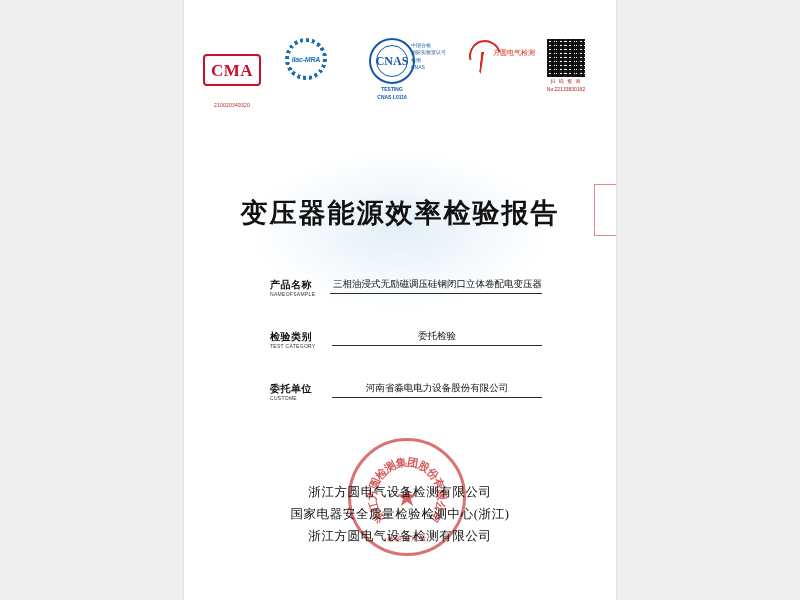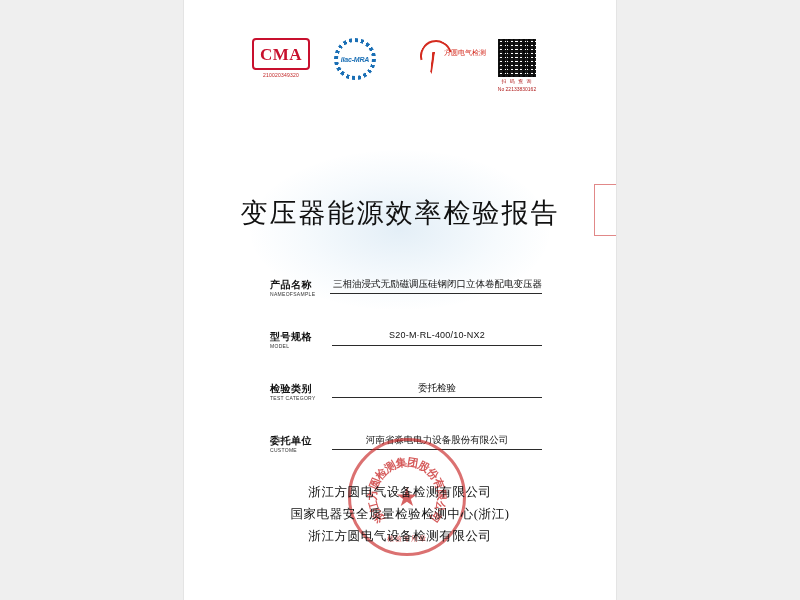"CMA" .cma-box { margin: 0 auto -> 16px auto }
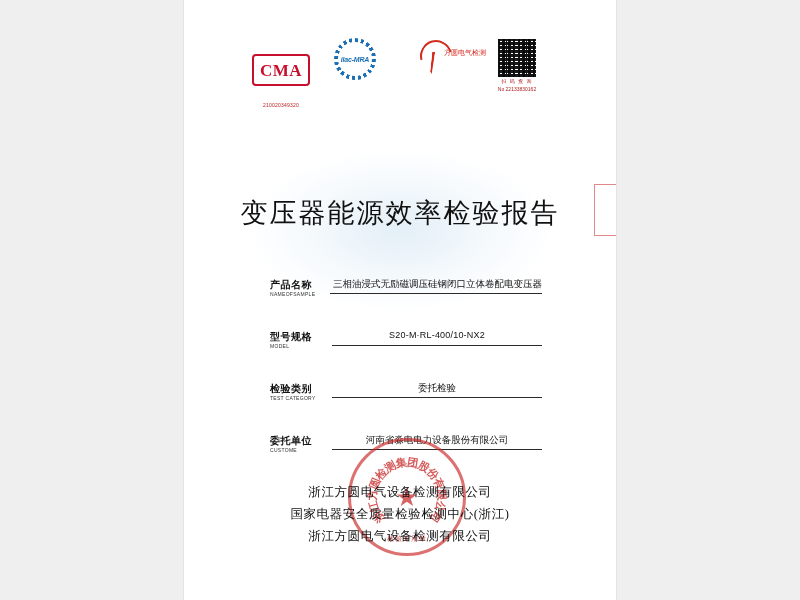"CNAS" div.logo-block { html: none -> <div> <div> <span>CNAS</span> </div> <div>TESTING</div> <div>CNAS L0116</div> <div> <div>中国合格</div> <div>国际实验室认可</div> <div>检测</div> <div>CNAS</div> </div> </div> }
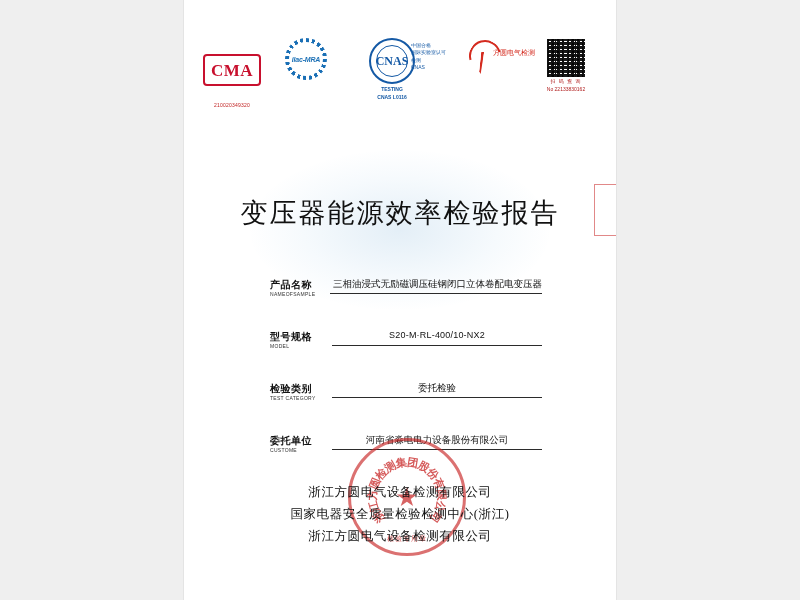"变压器能源效率检验报告" .doc-title { font-weight: normal -> bold }
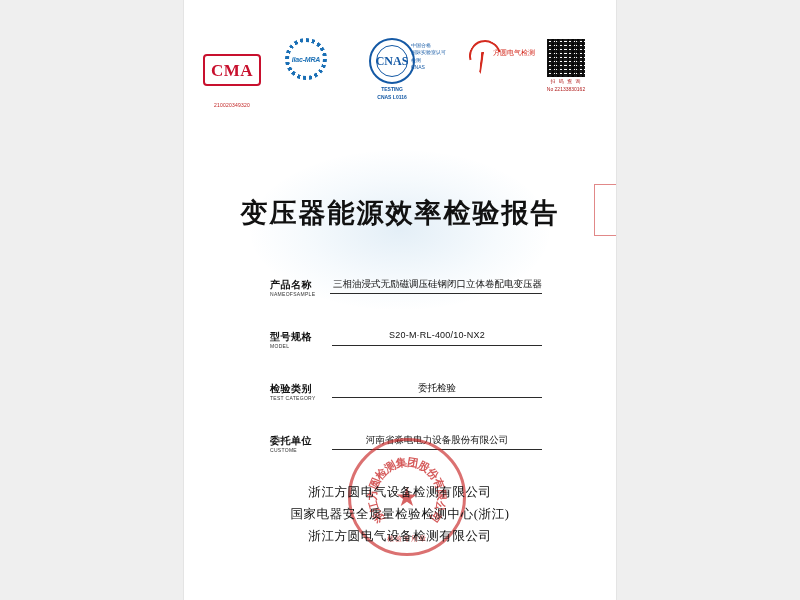"型号规格" div.field-row { html: <div> <div>型号规格</div> <div>MODEL</div> <div>S20-M·RL-400/10-NX2</div> </div> -> none }
